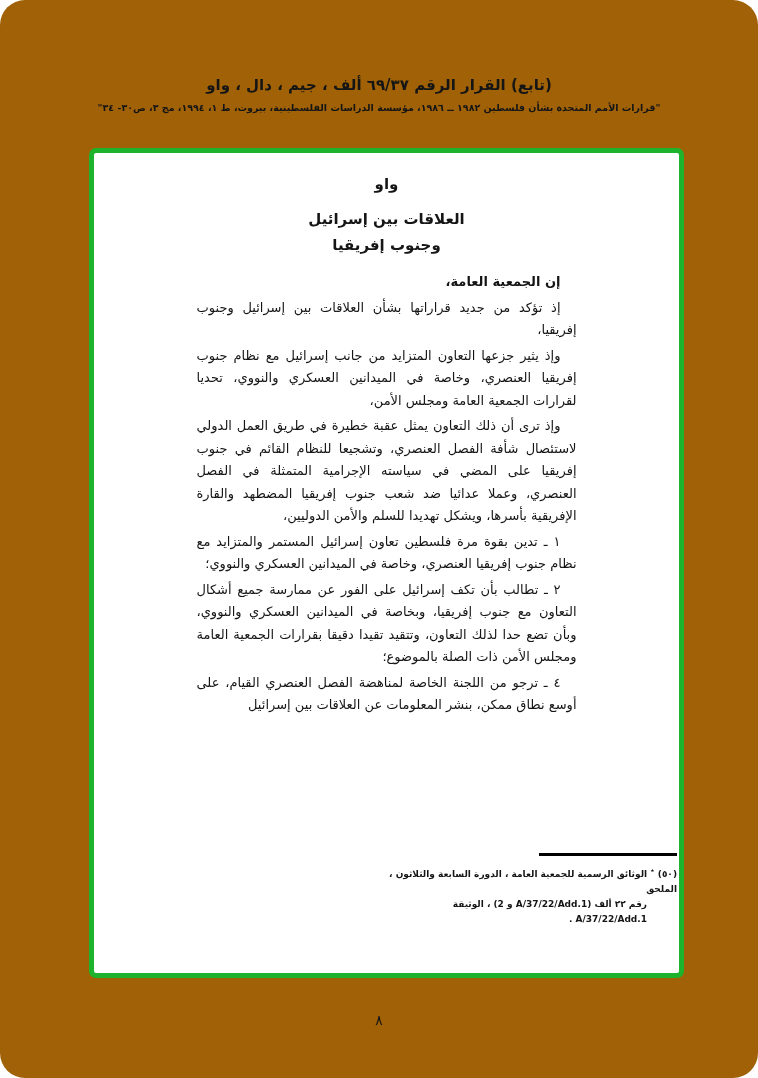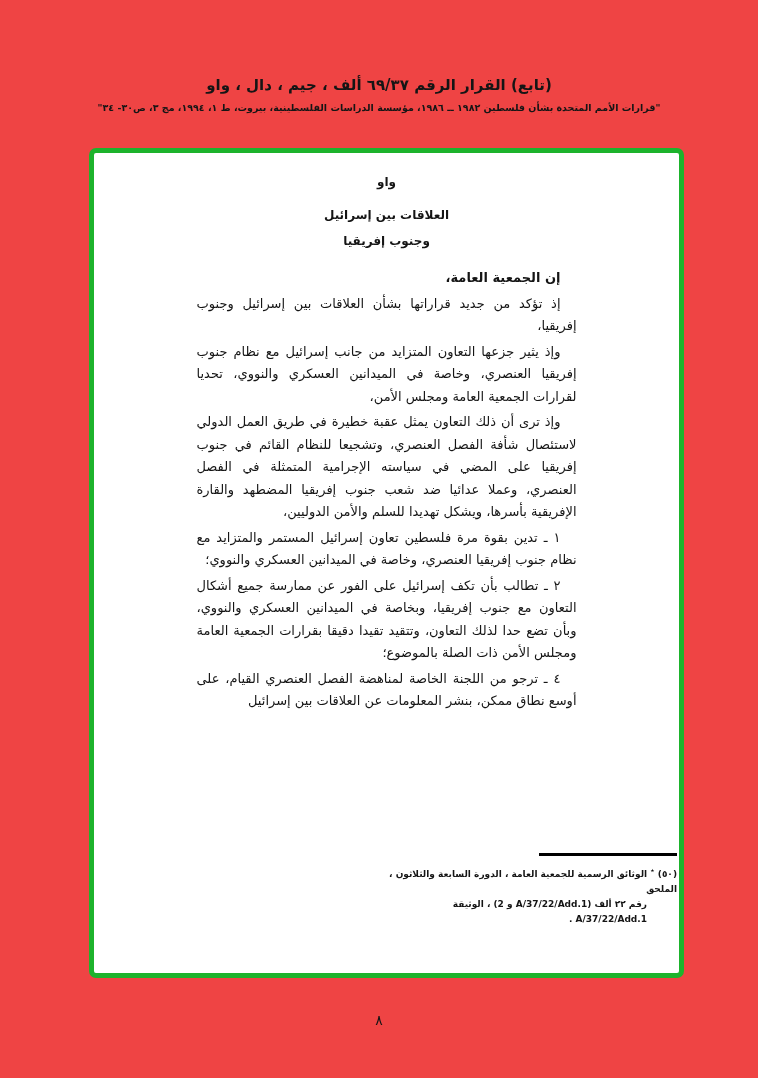"(تابع) القرار الرقم ٦٩/٣٧ ألف" .page { background: #ef4444 -> #a16207; border-radius: none -> 25px }
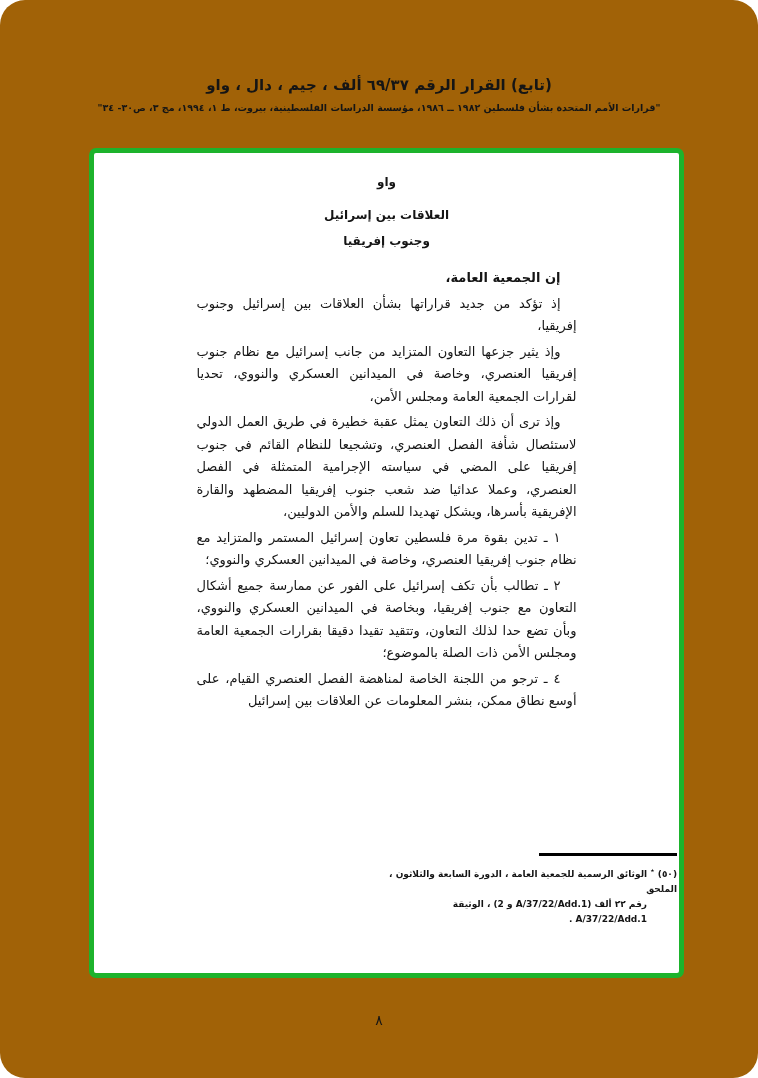"واو" .hgroup { font-size: 12px -> 15px }
